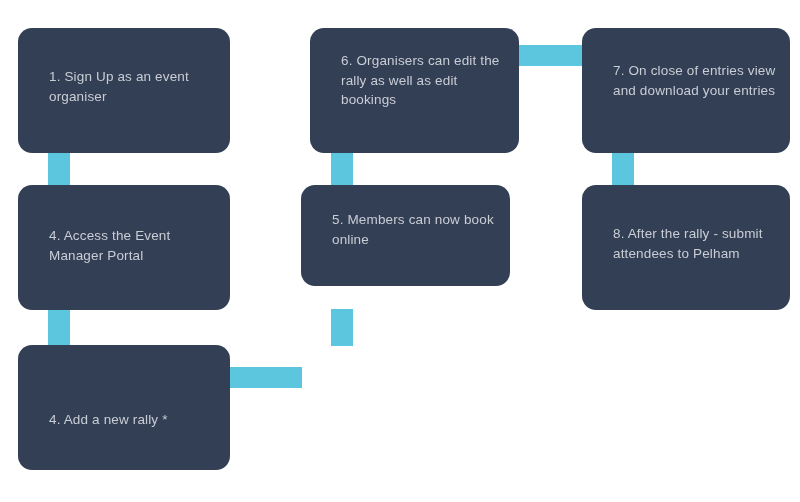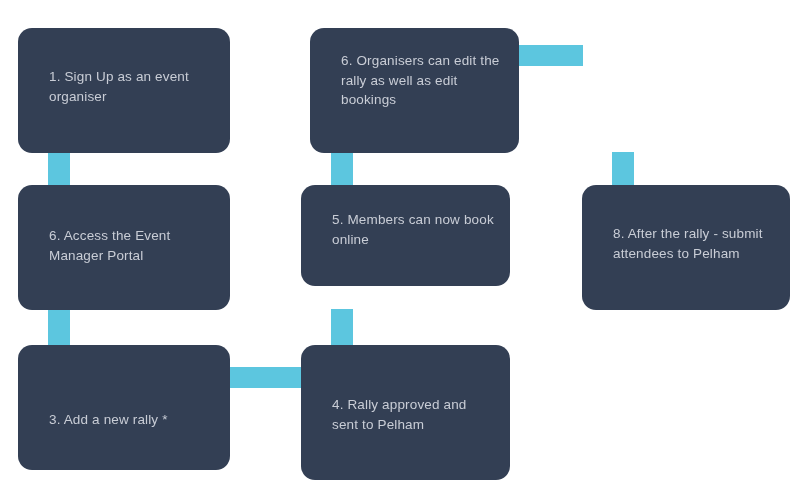"7. On close of entries" div.node { html: none -> <div> <span>7. On close of entries view and download your entries</span> </div> }
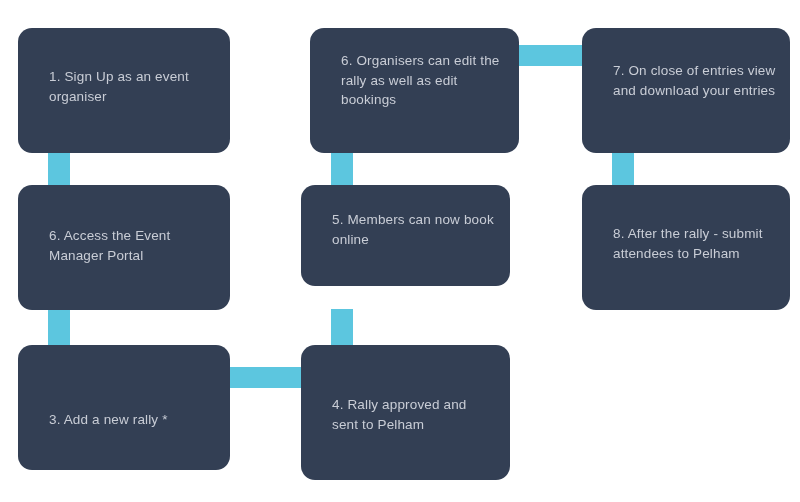"6. Access the Event Manager" span.node-label { text: 6 -> 4 }
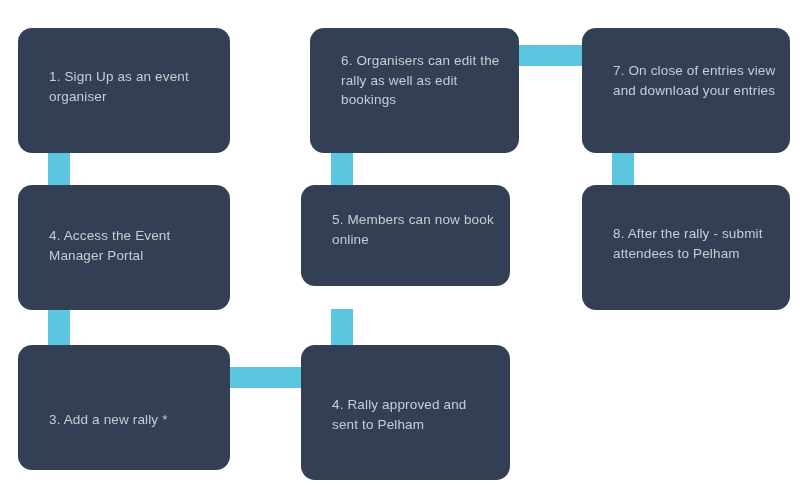"4. Rally approved and sent" div.node { html: <div> <span>4. Rally approved and sent to Pelham</span> </div> -> none }
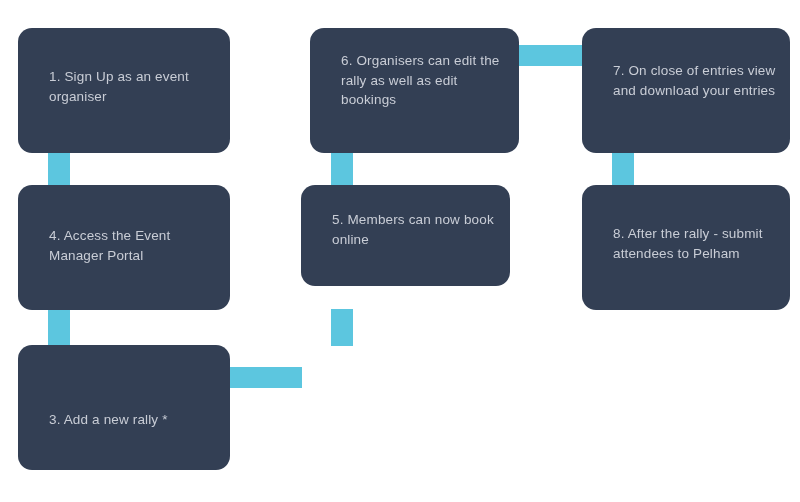"3. Add a new rally" span.node-label { text: 3 -> 4 }
